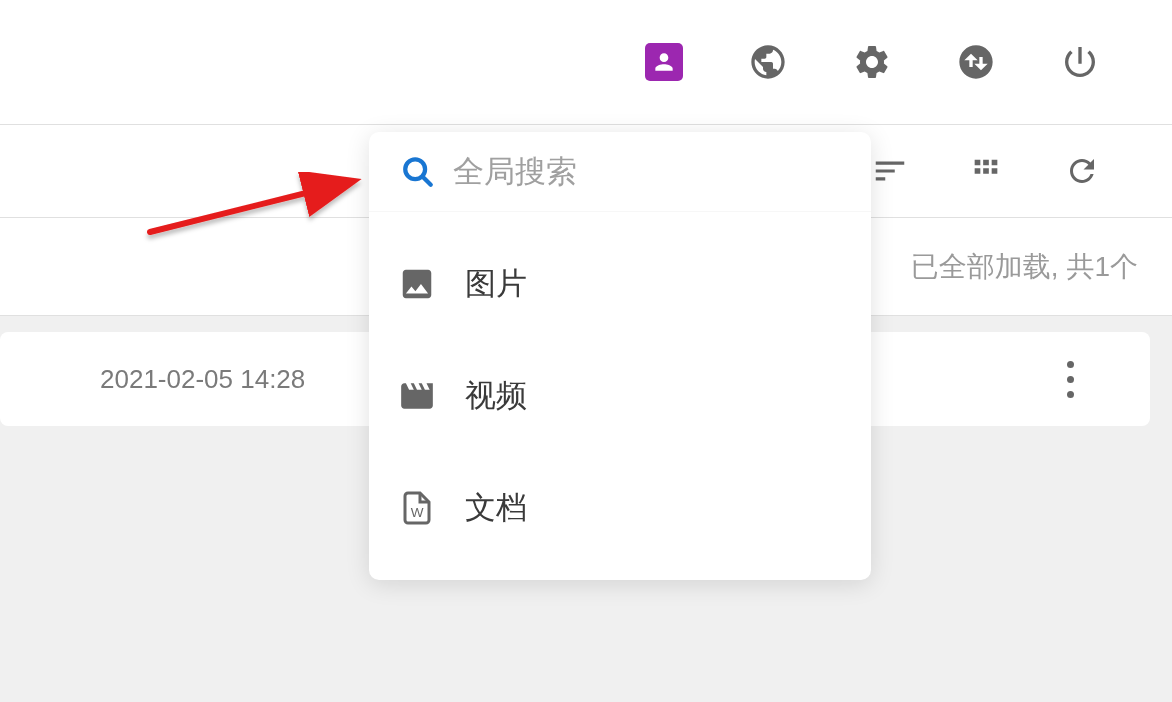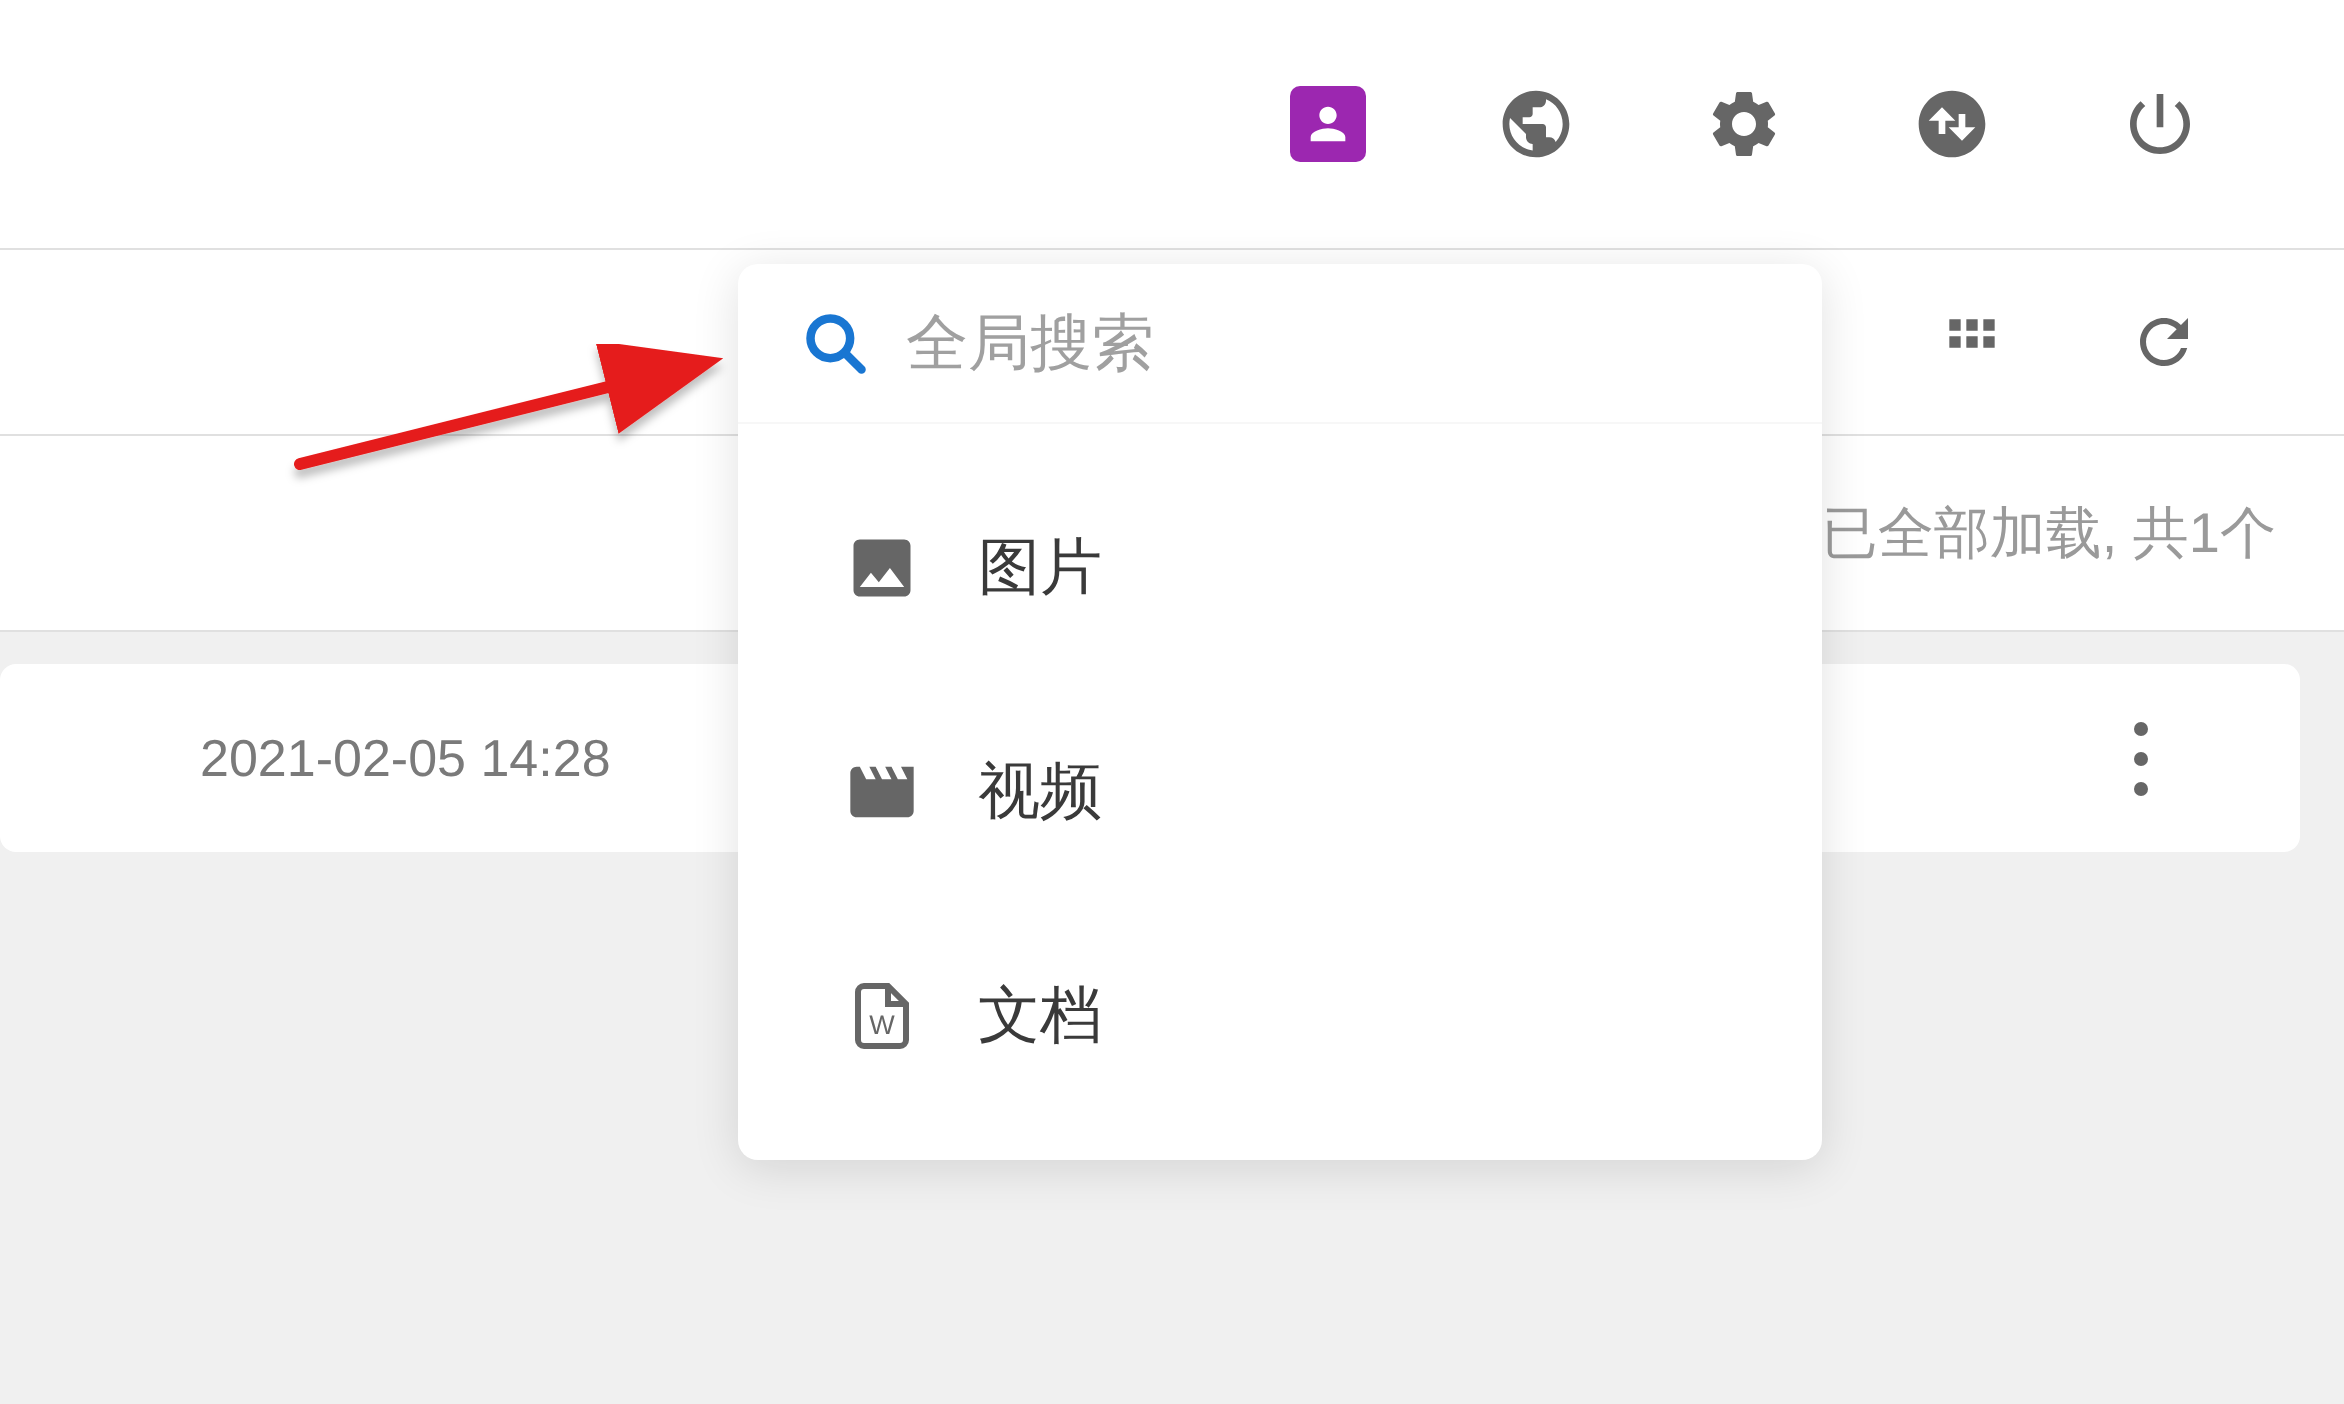"全局搜索" .search-panel { width: 542px -> 502px }
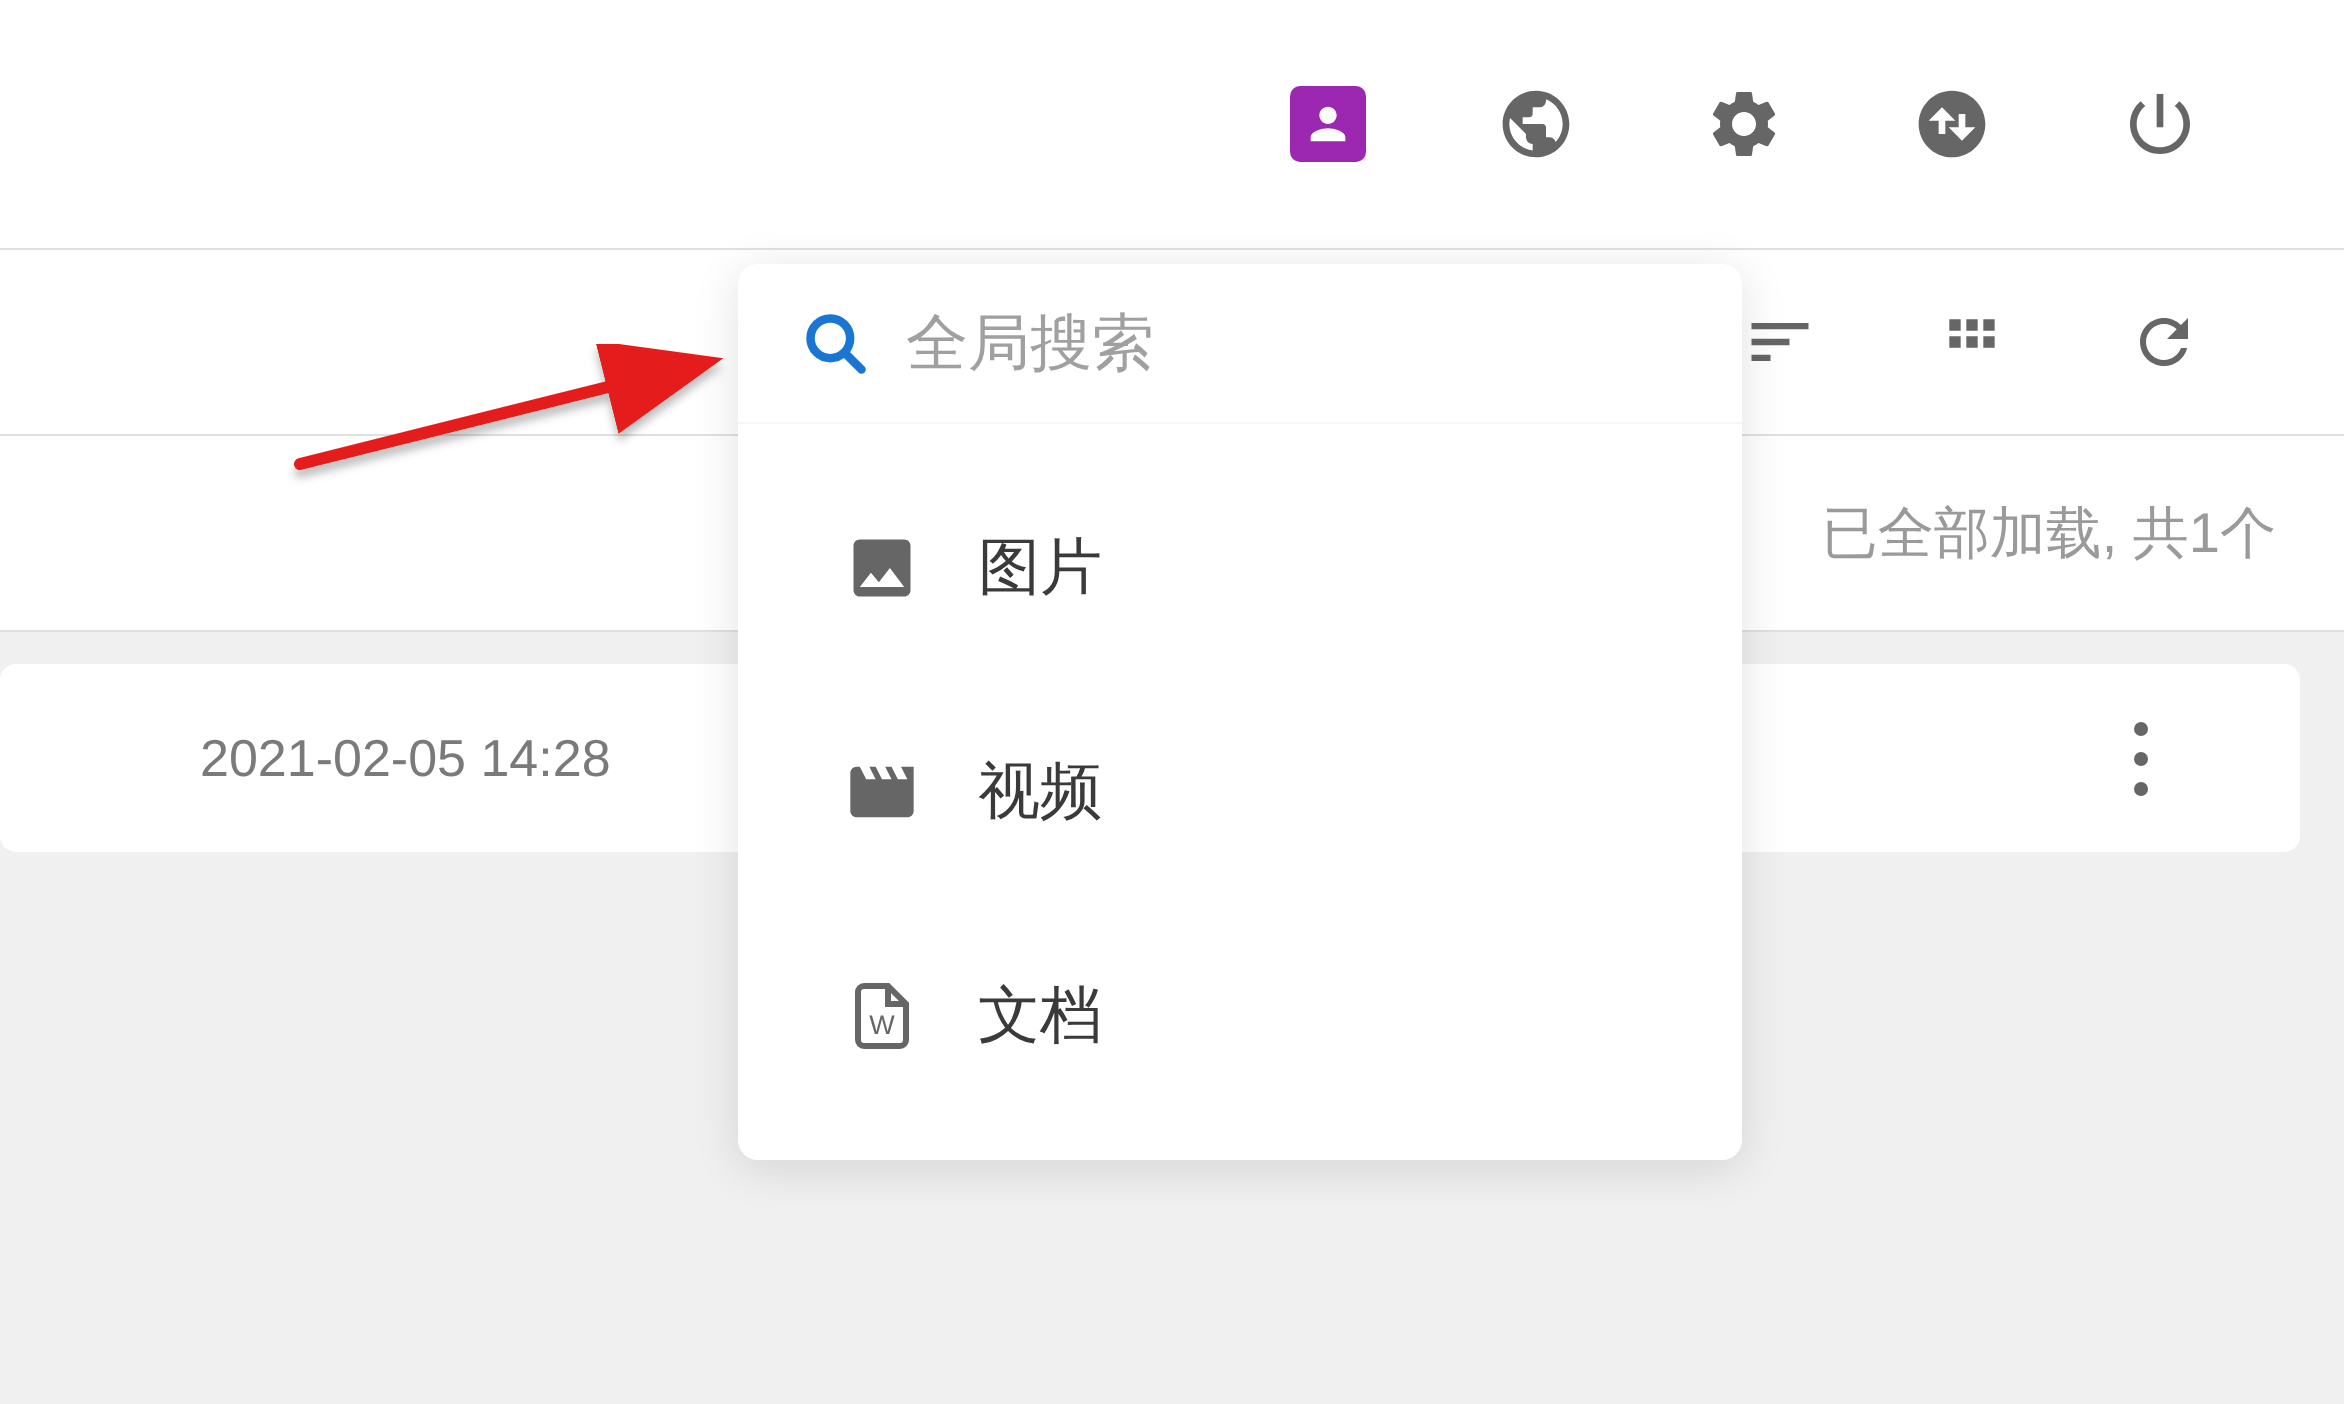"图片" .category-item { padding-left: 52px -> 28px }
